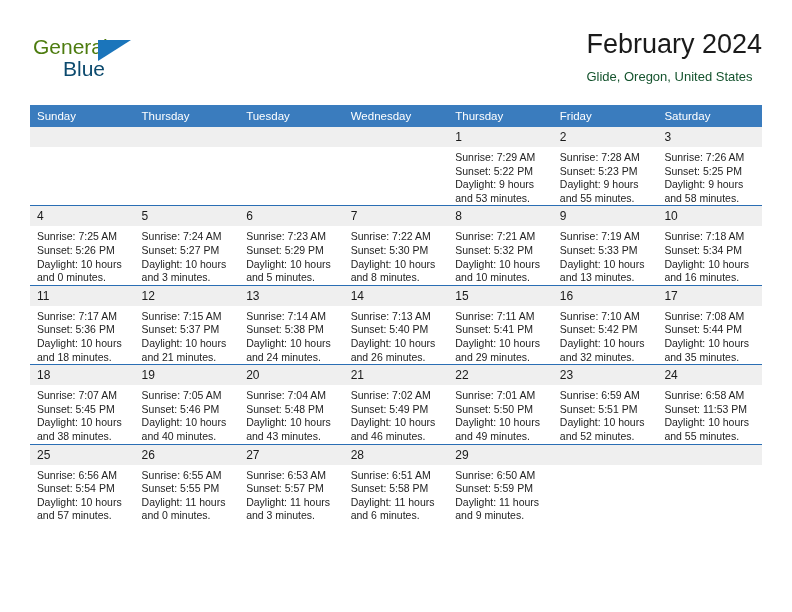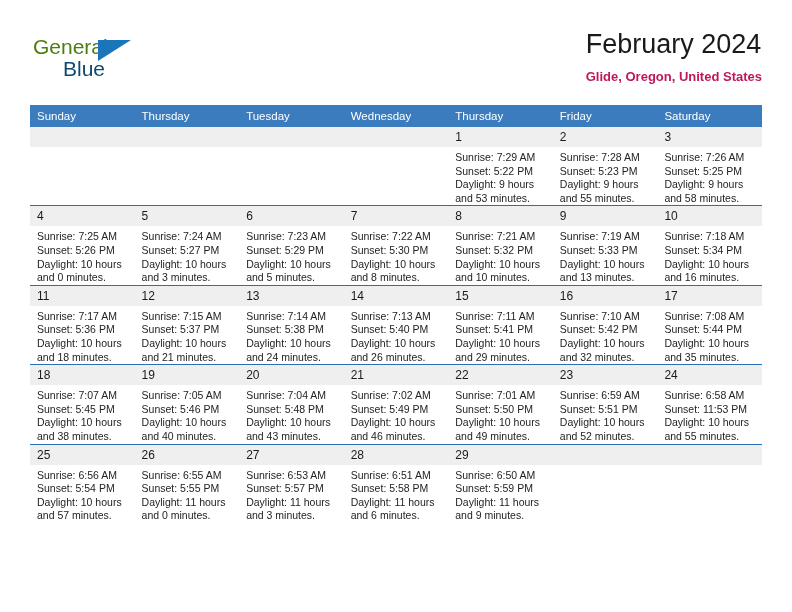"Glide, Oregon, United States" .location { color: #be185d -> #14532d; font-weight: 700 -> 400 }
